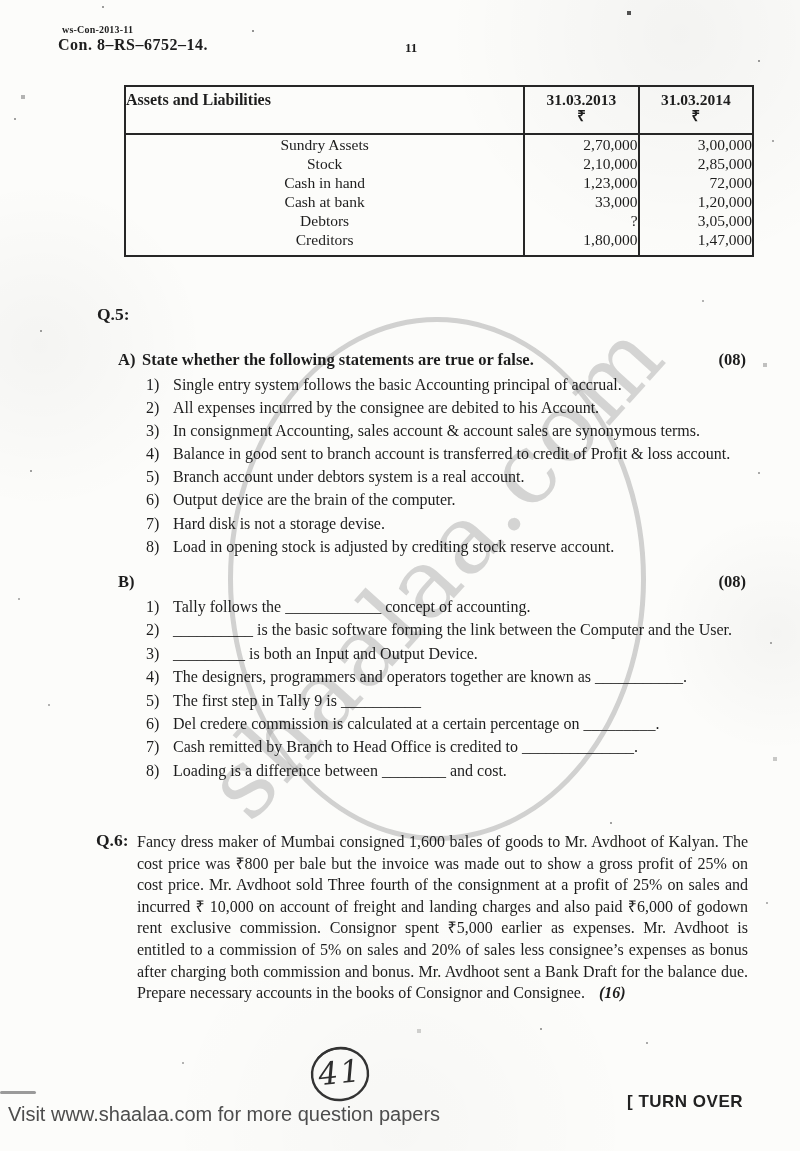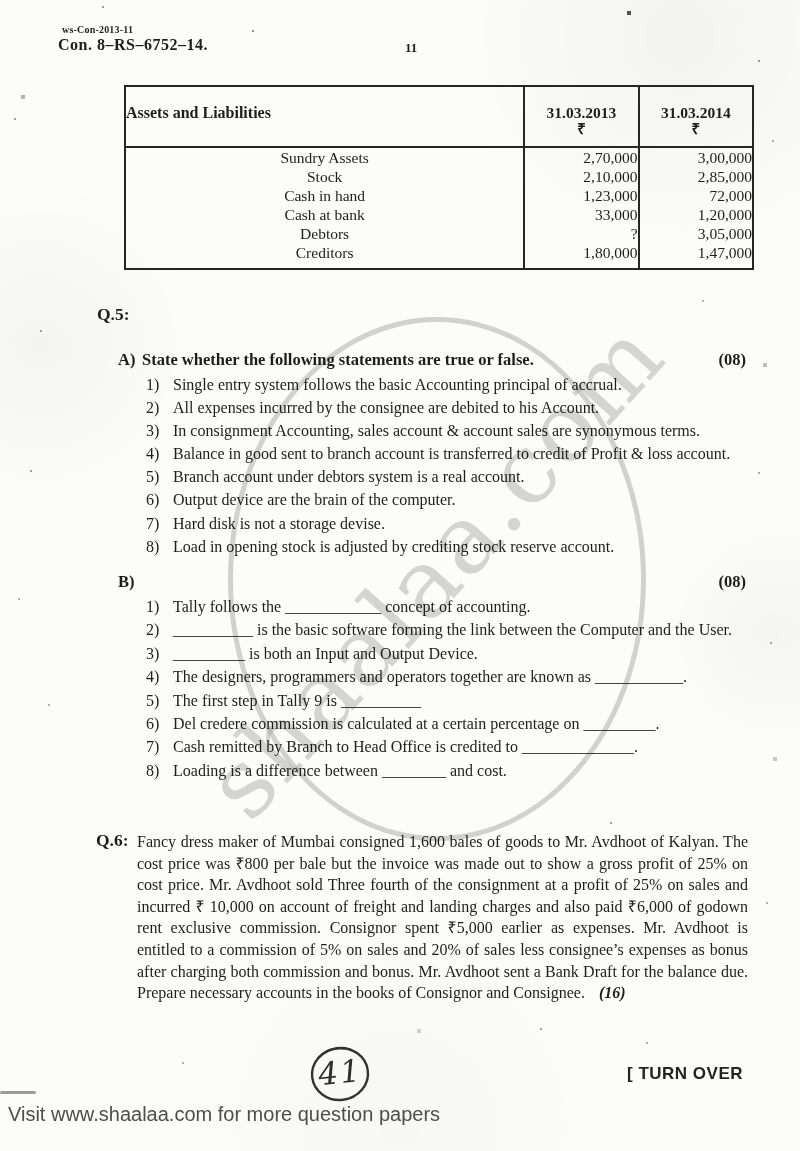"Assets and Liabilities" table.acct thead th { padding-top: 17px -> 4px }
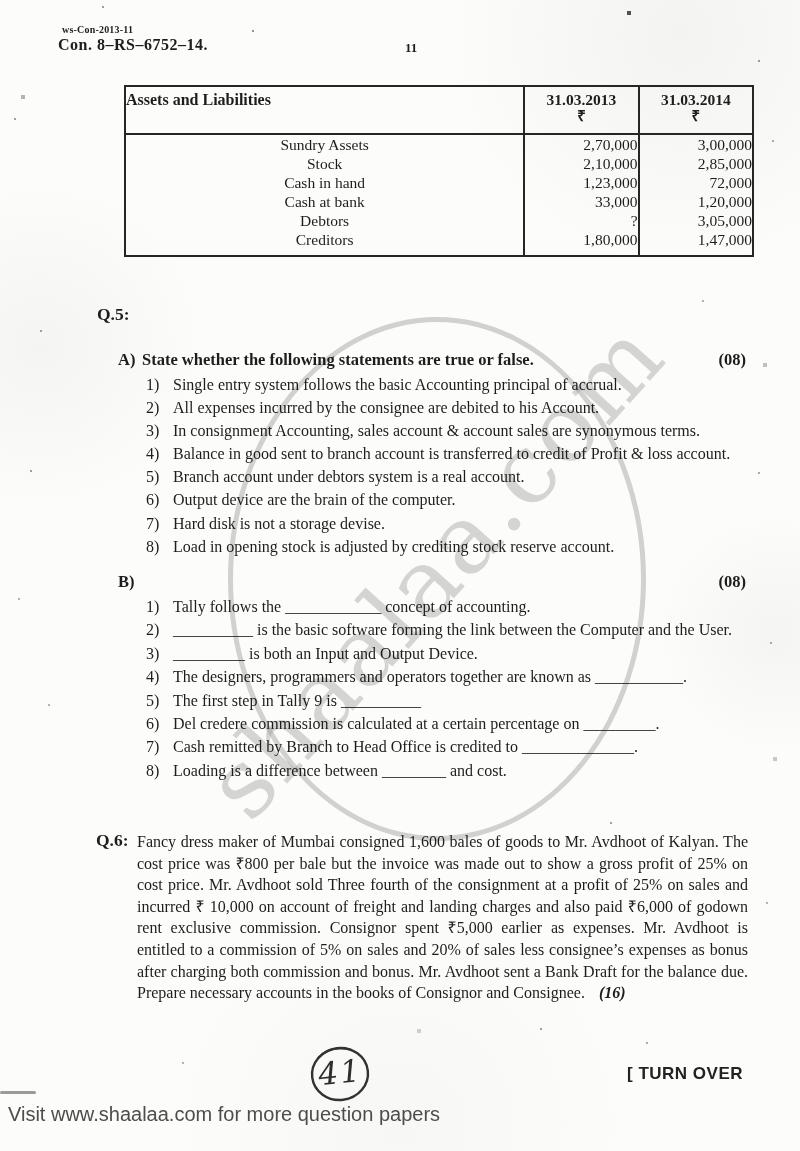"[ TURN OVER" .turnover { top: 1064px -> 1092px }
